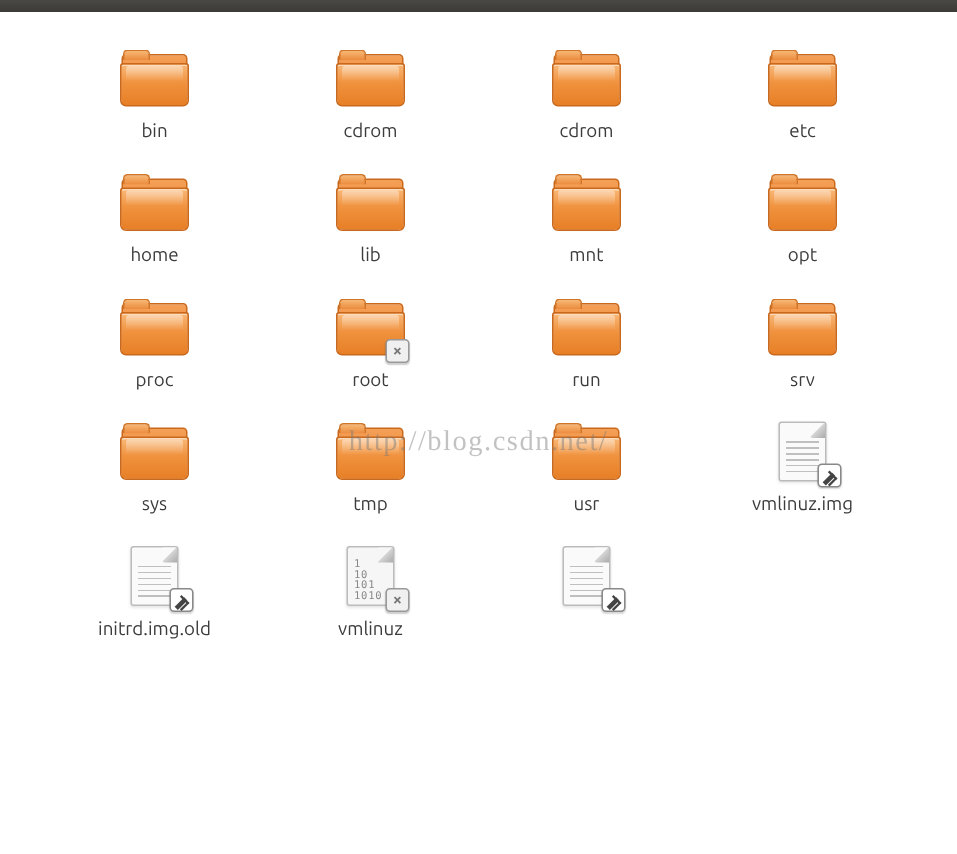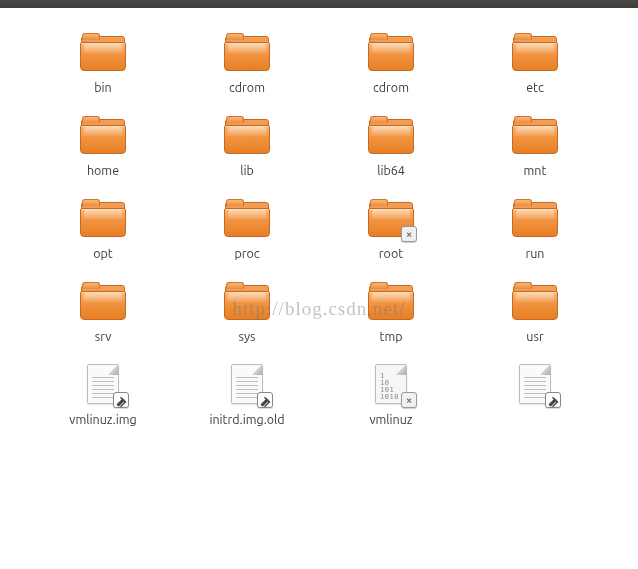"lib64" div.item { html: <div> <div> <div> <div></div> </div> <div></div> </div> <div>lib64</div> </div> -> none }
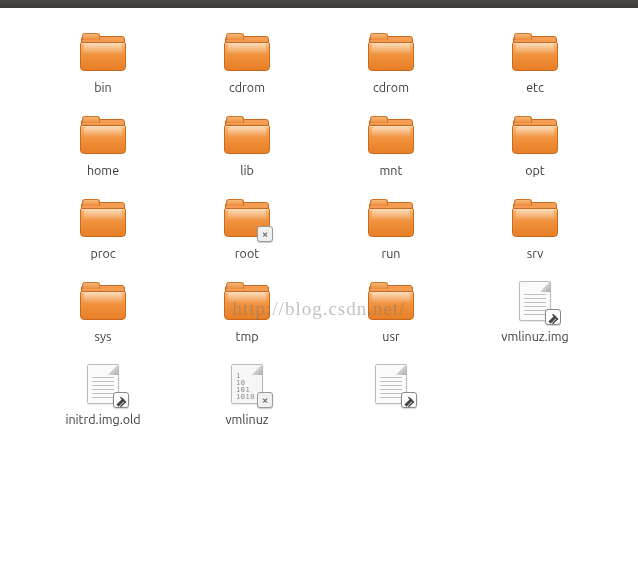"http://blog.csdn.net/" .watermark { top: 298px -> 284px }
